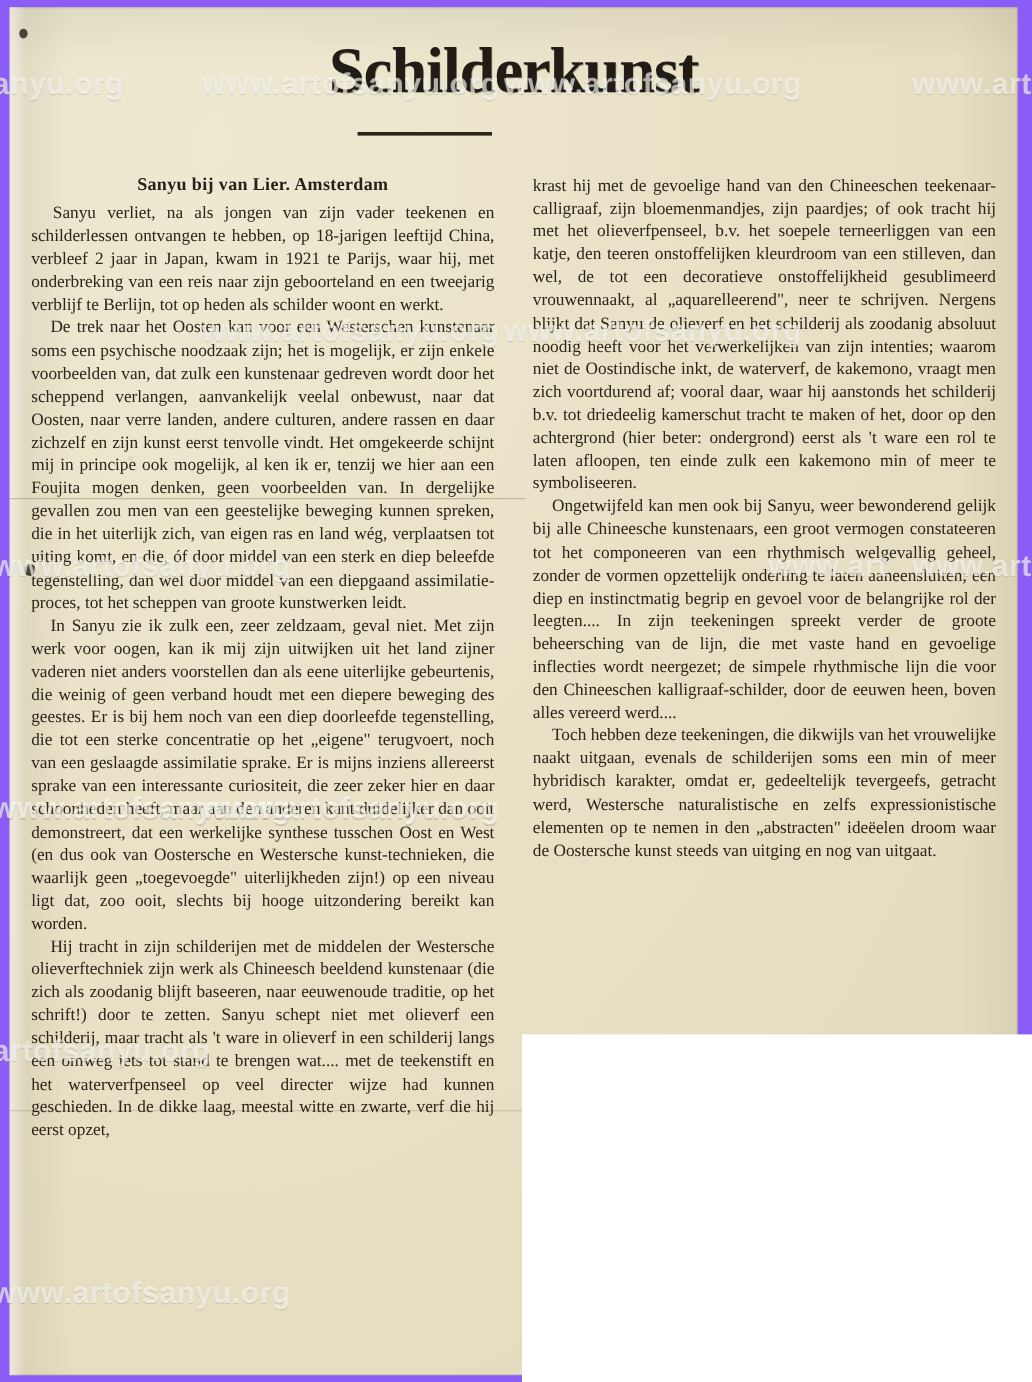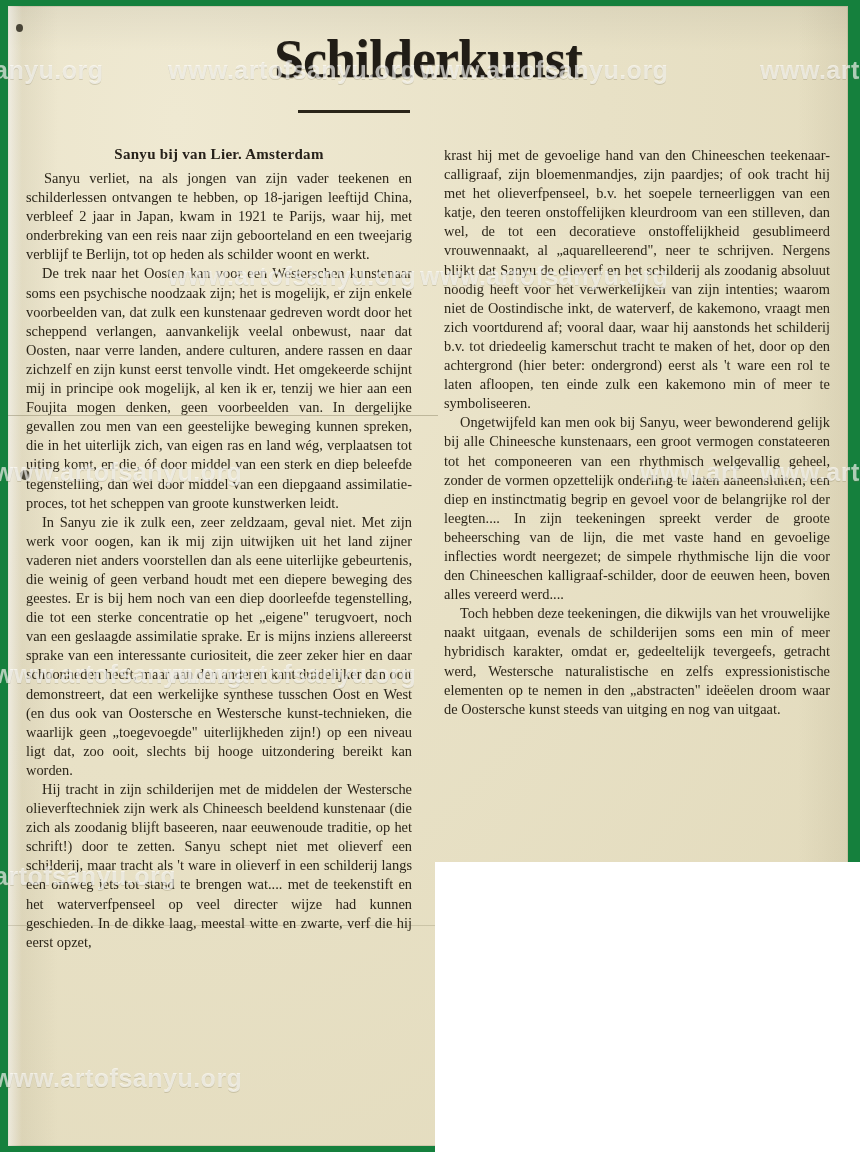"anyu.org" #scan { background: #15803d -> #8b5cf6 }
